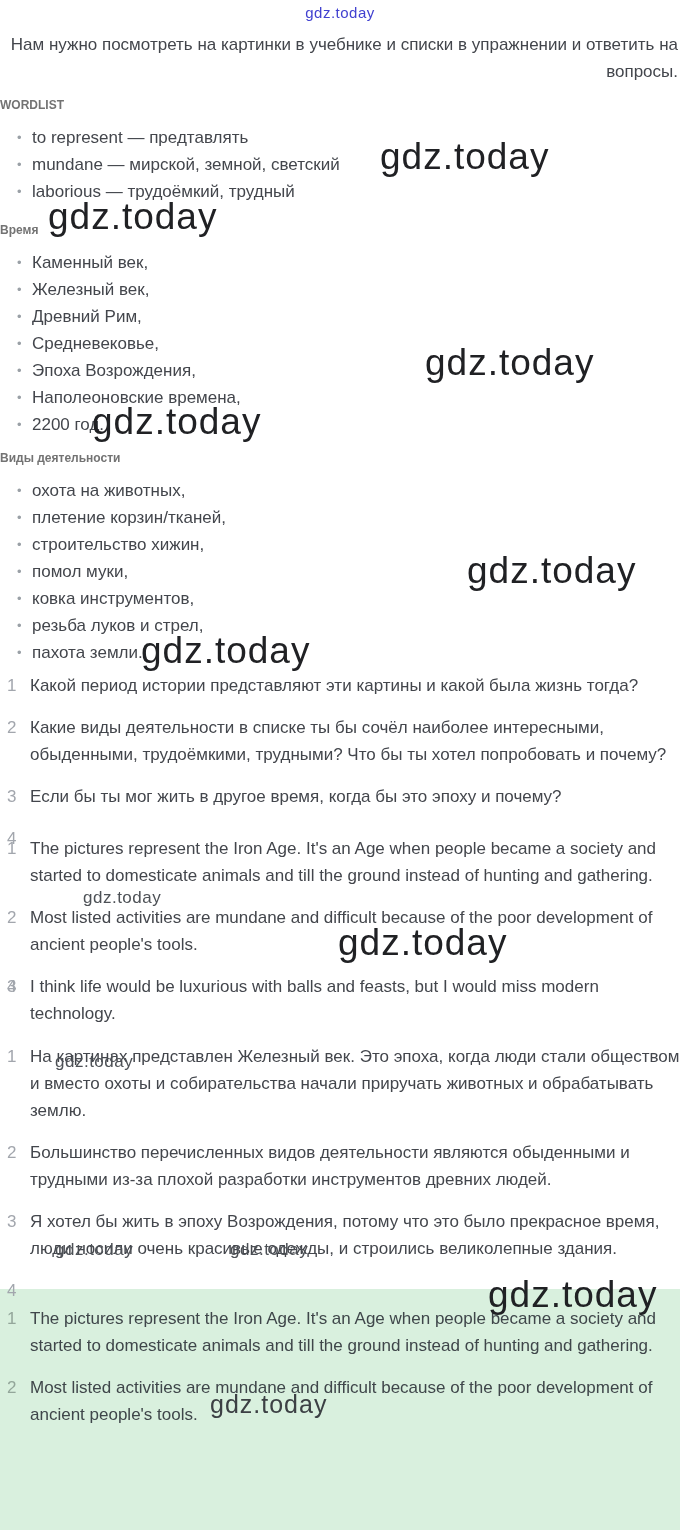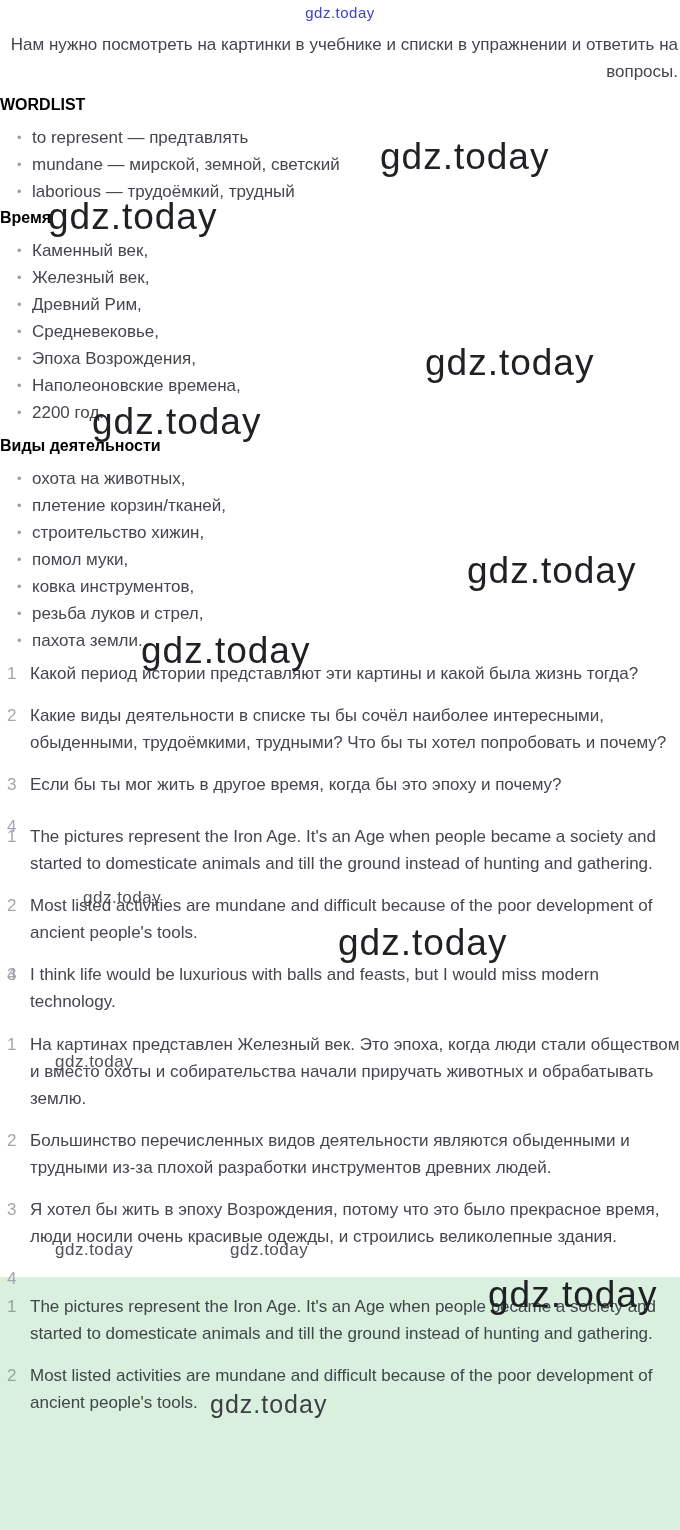"WORDLIST" h3.sec-heading { color: #000000 -> #737373; font-size: 16px -> 12px }
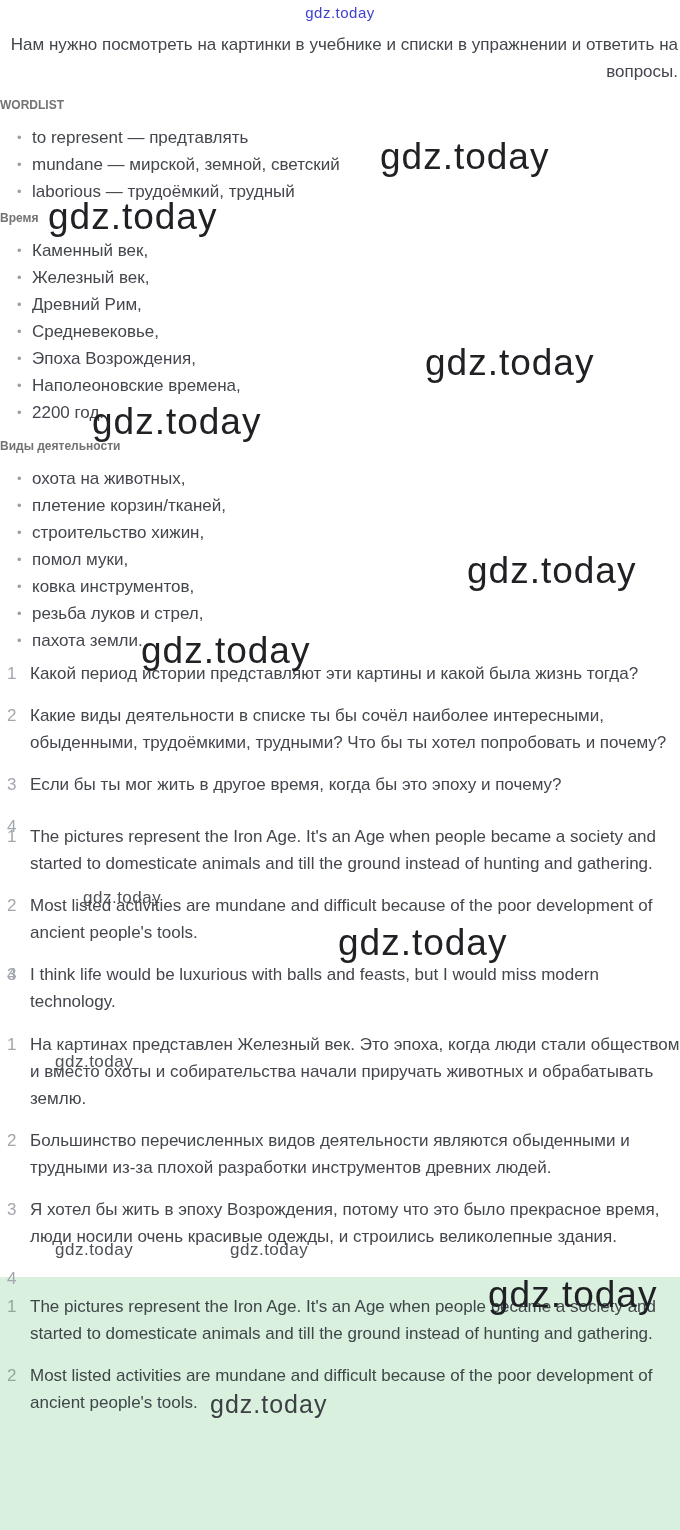"Время" h3.tight { margin-top: 2px -> 14px }
